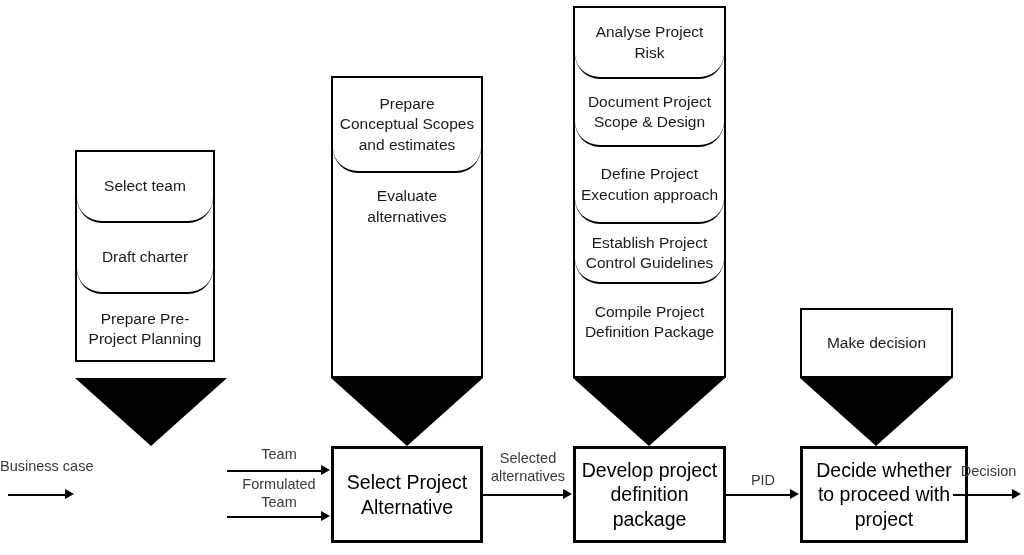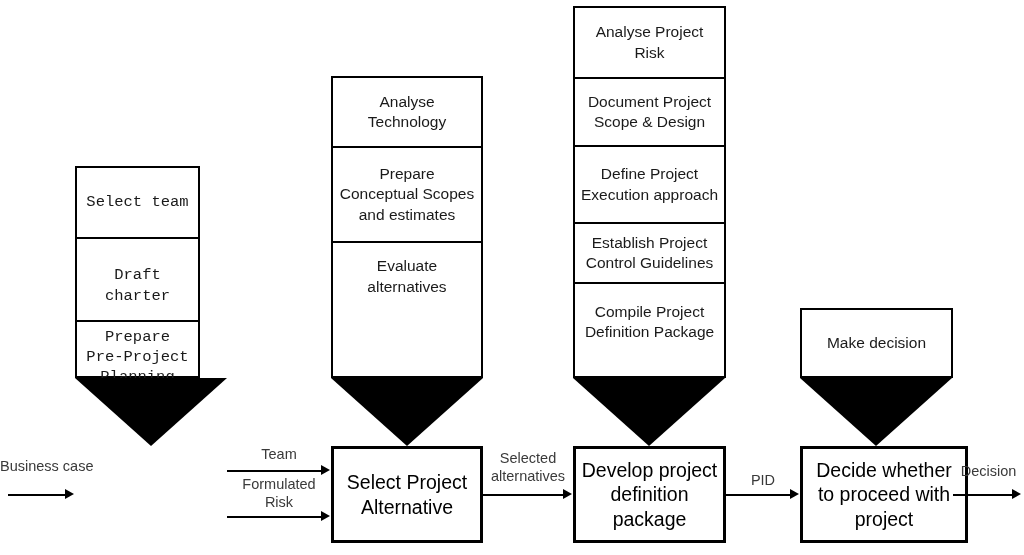"Analyse Project Risk" .stack-cell { border-radius: none -> 25px }
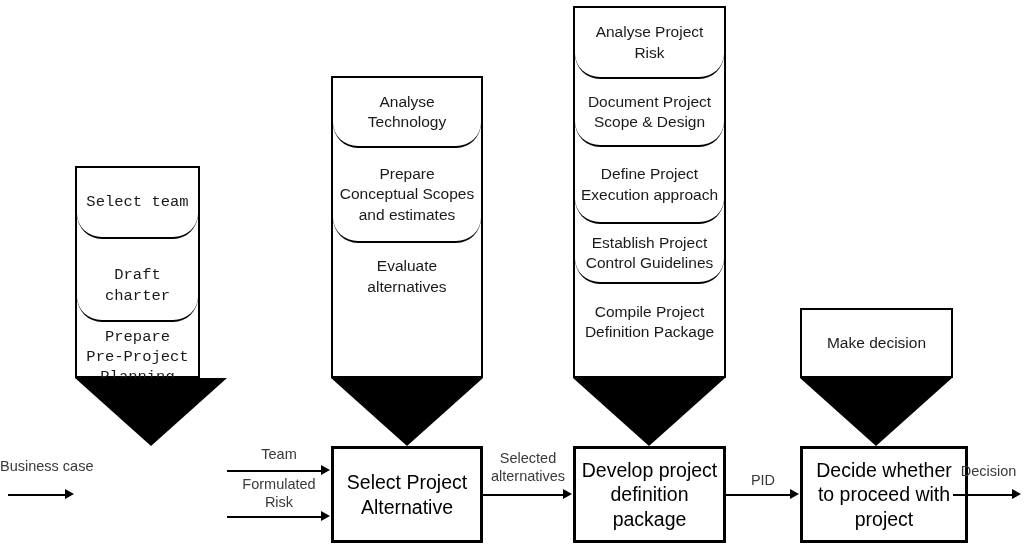"Analyse Technology" div.stack-cell { html: <div>Analyse Technology</div> -> none }
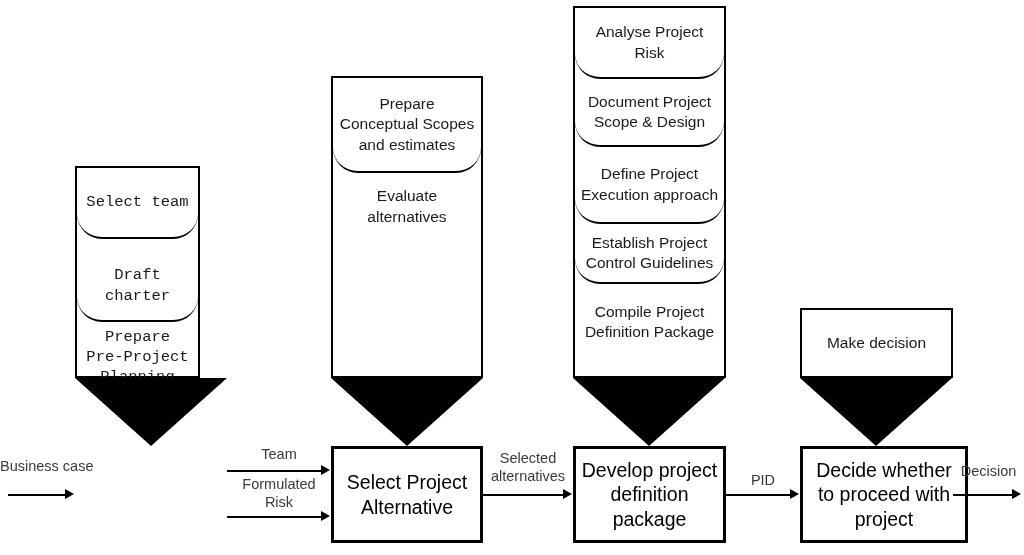"Select team" div.stack { font-family: Liberation Mono, monospace -> none; top: 166px -> 150px; width: 125px -> 140px }
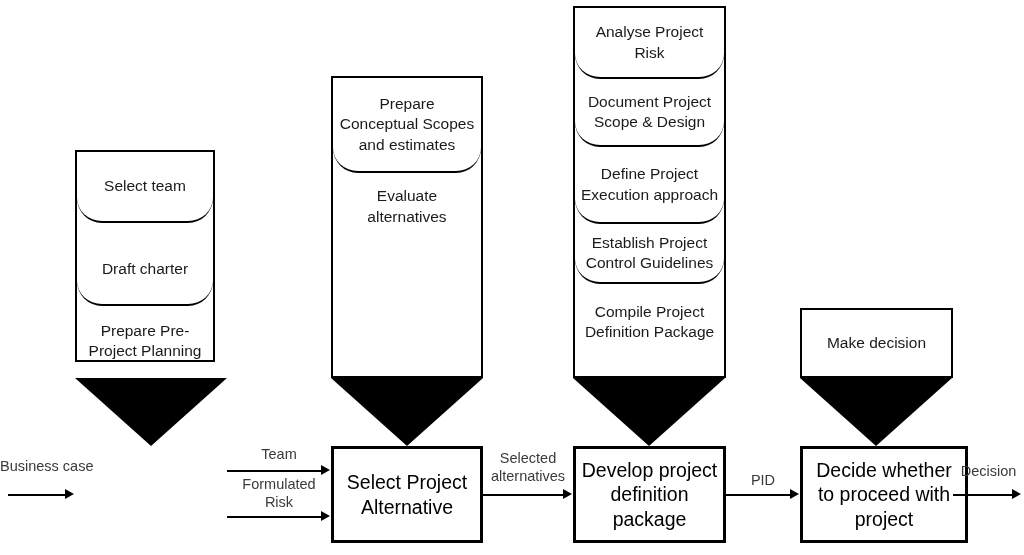"Draft charter" div.stack-cell { margin-top: 12px -> none }
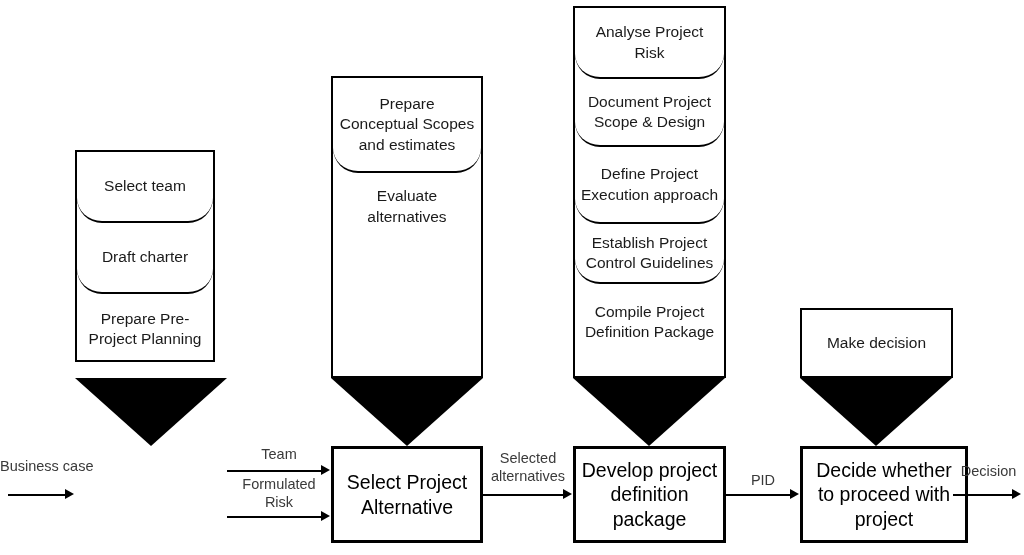"Formulated Risk" div.edge-label { text: Risk -> Team }
